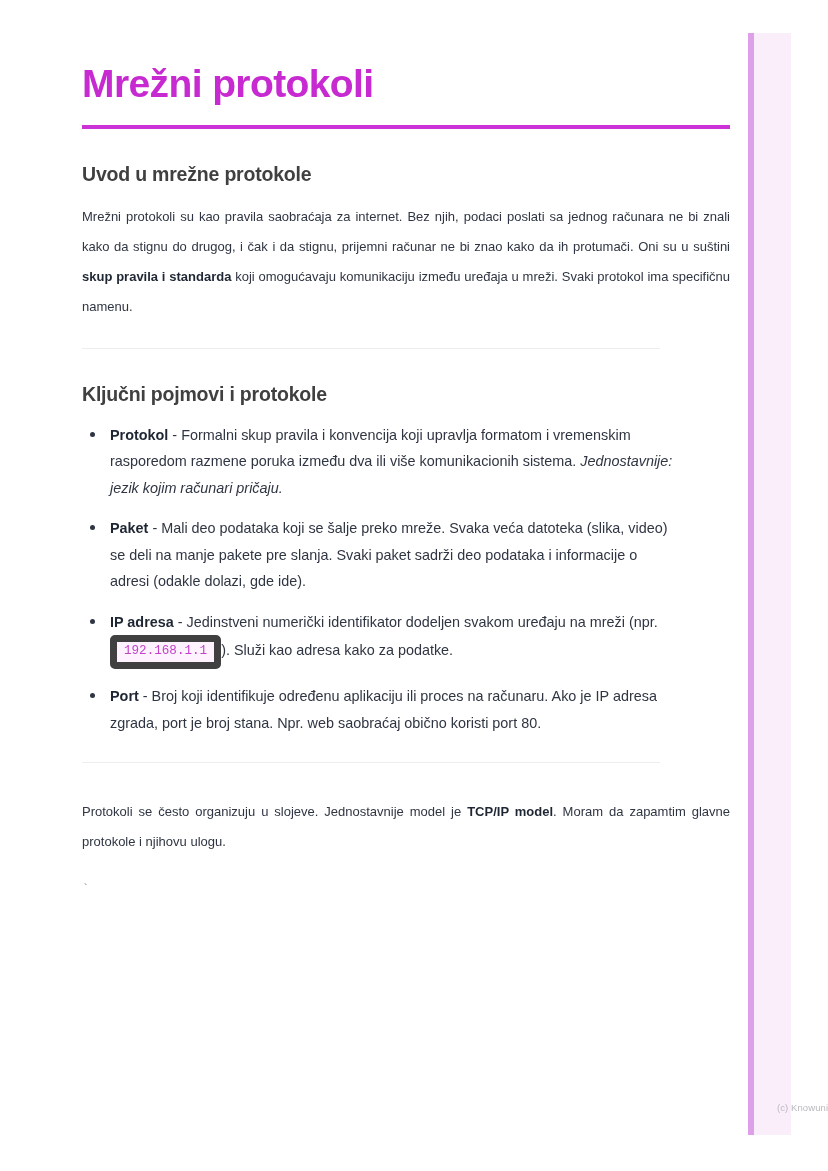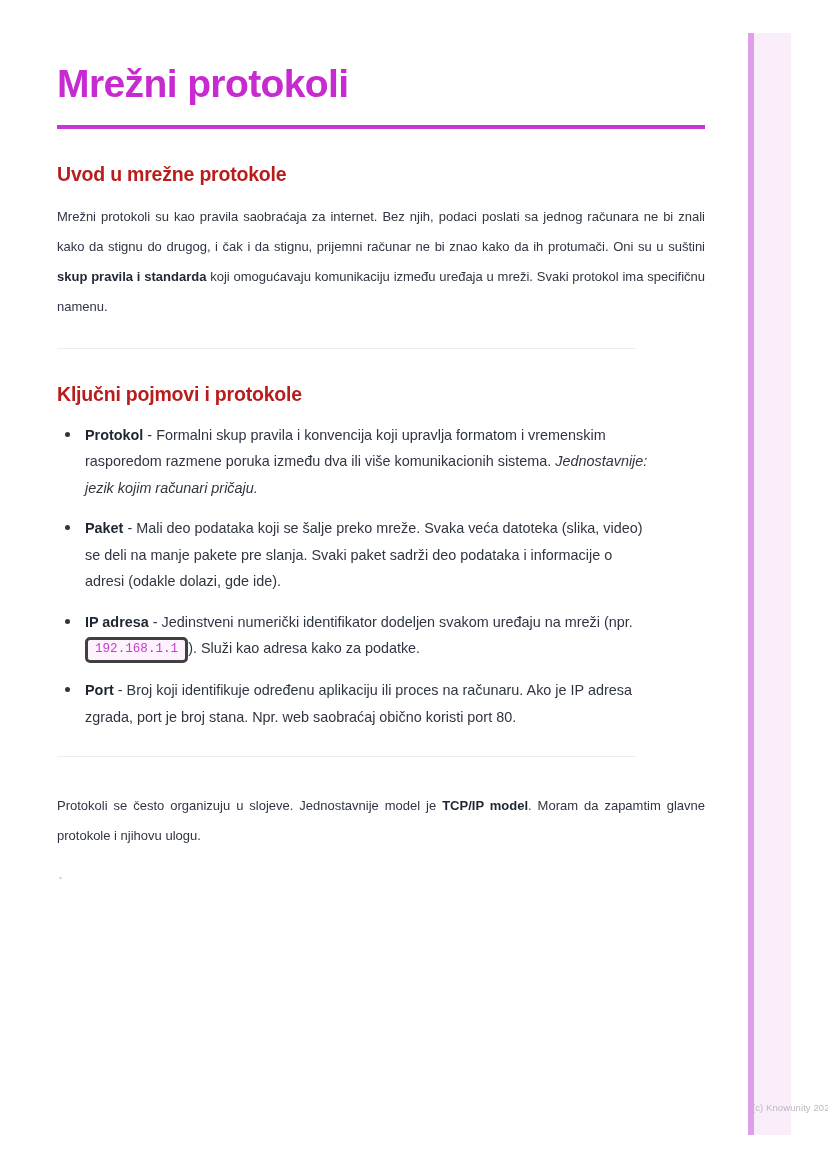"Mrežni protokoli" .content { left: 57px -> 82px }
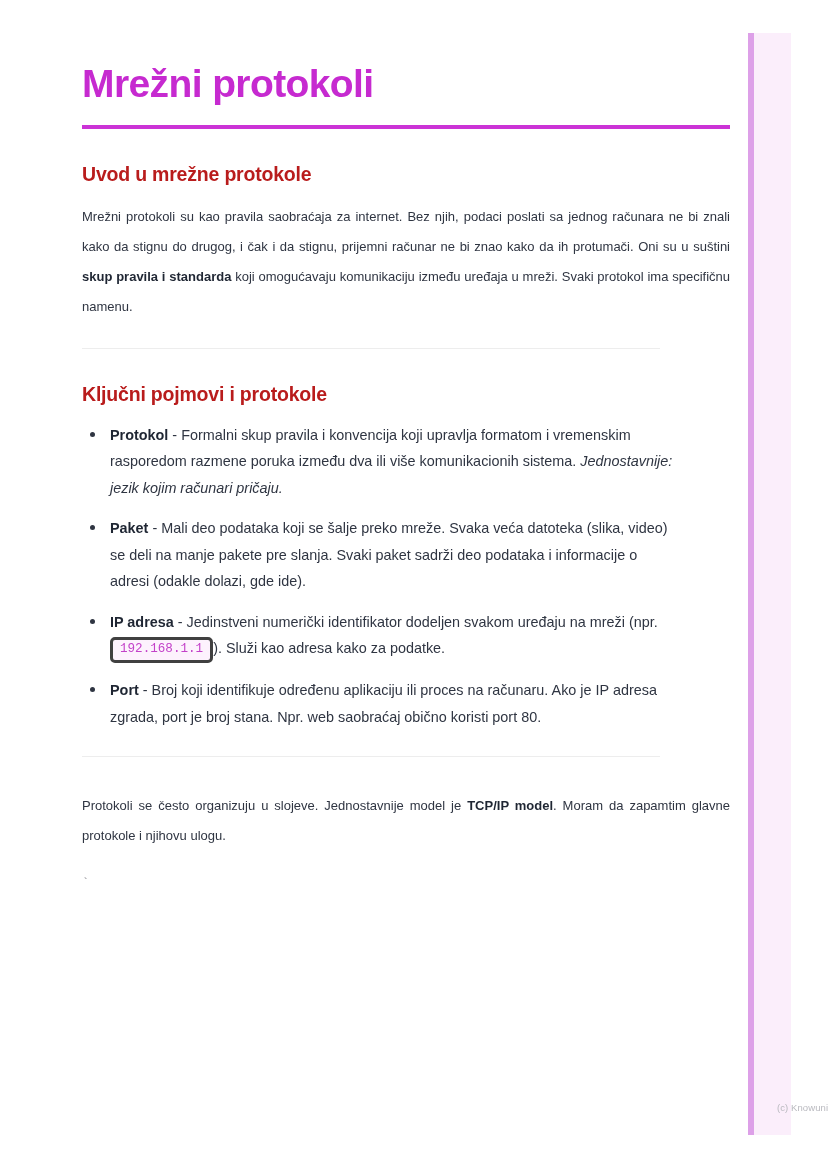"Uvod u mrežne protokole" .section-heading { color: #b91c1c -> #404040 }
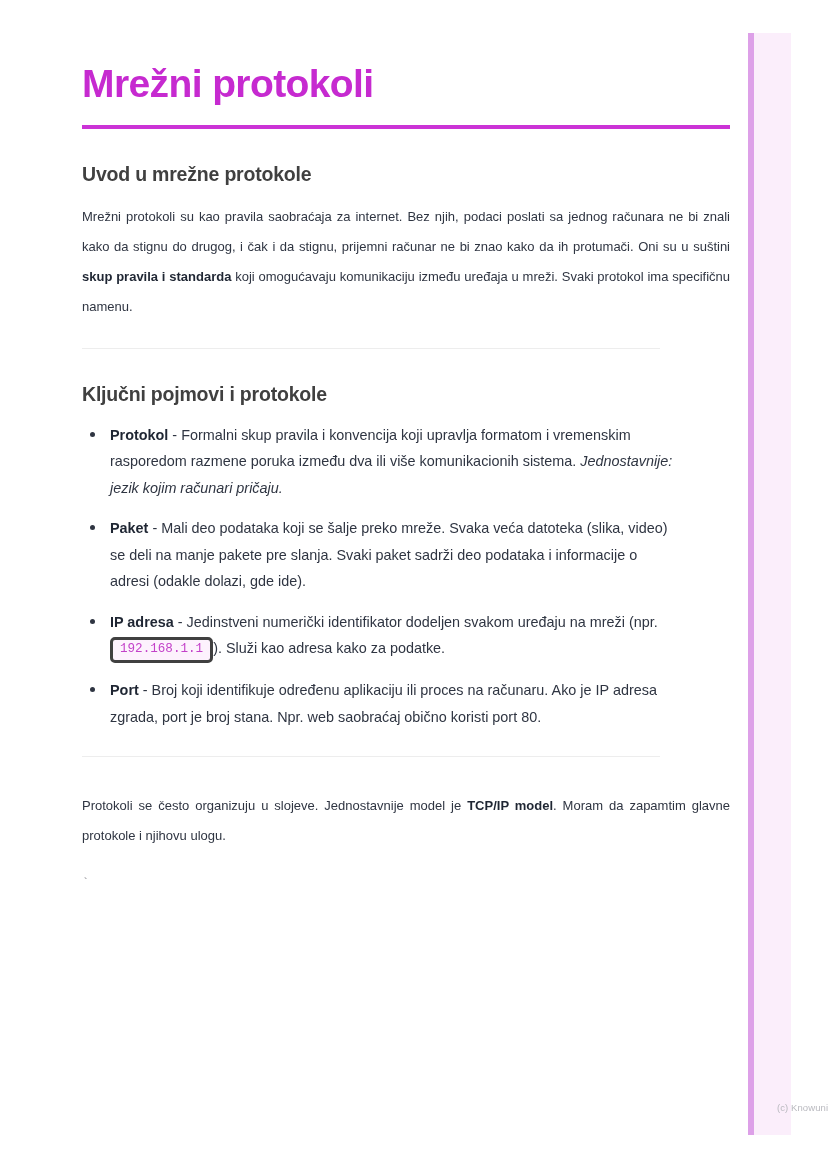"192.168.1.1" code.inline-code { border: 3px solid #404040 -> 7px solid #404040 }
